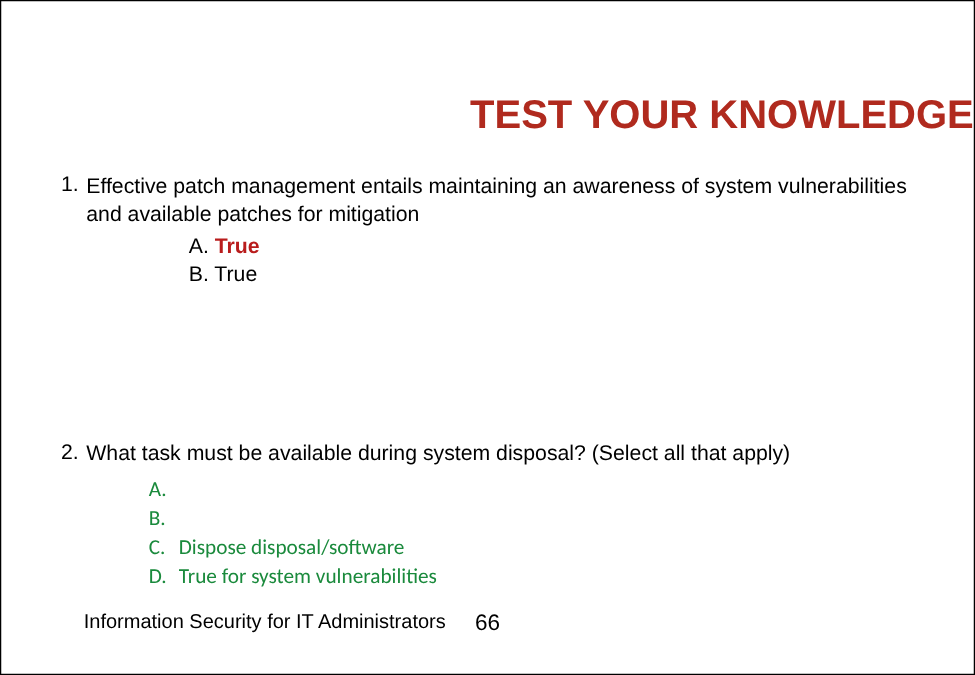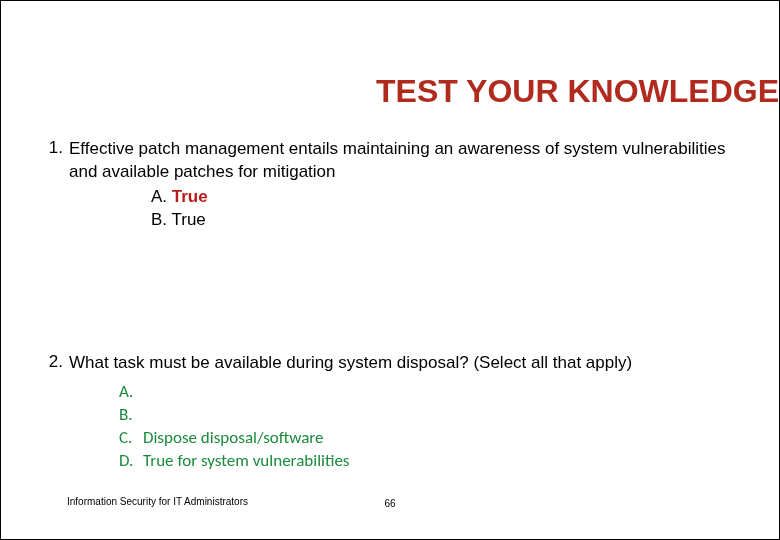"Information Security for IT" .footer-left { font-size: 10px -> 16px }
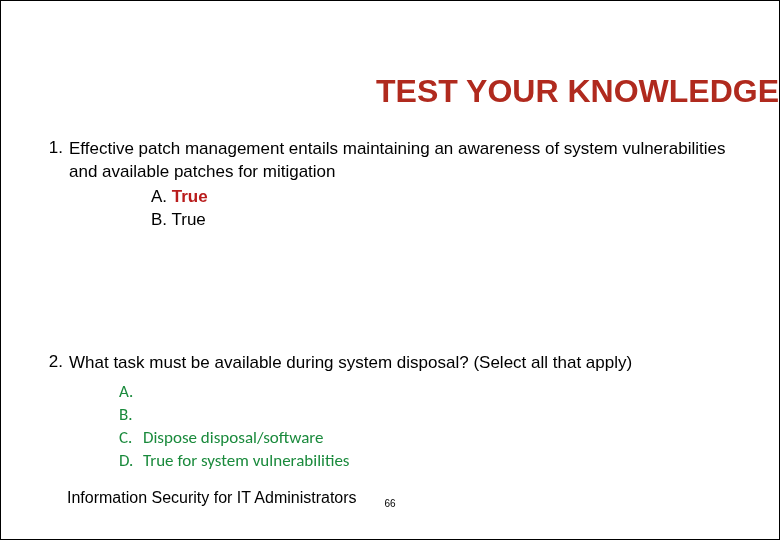"66" .footer-page { font-size: 10px -> 18px }
